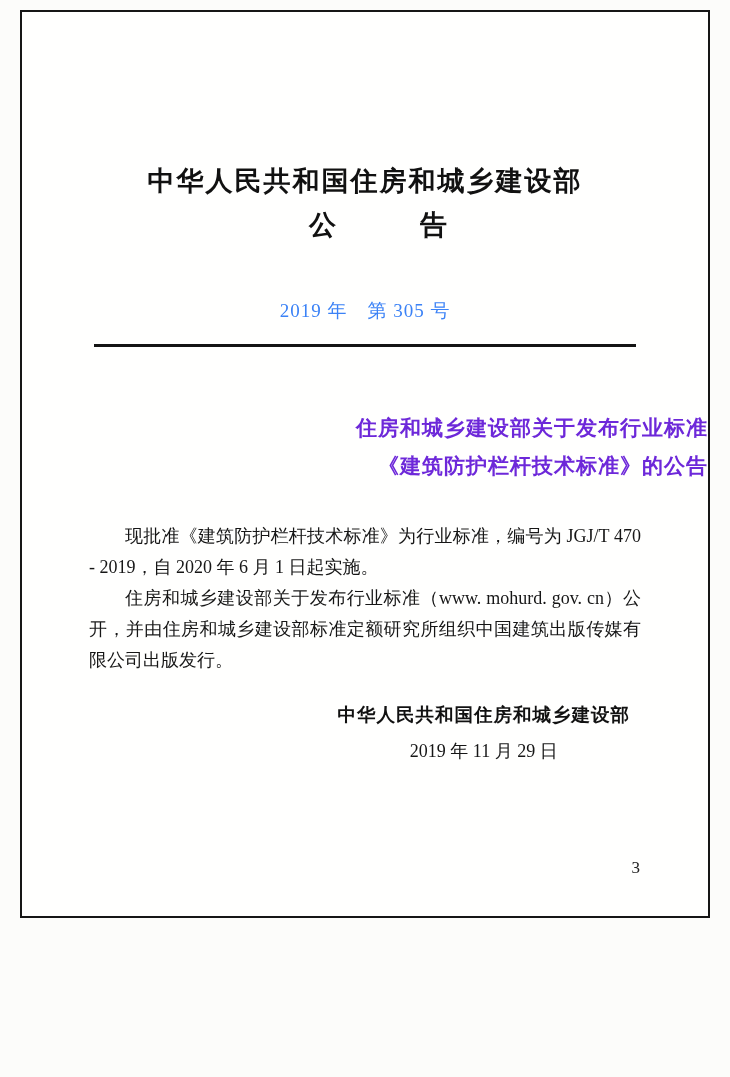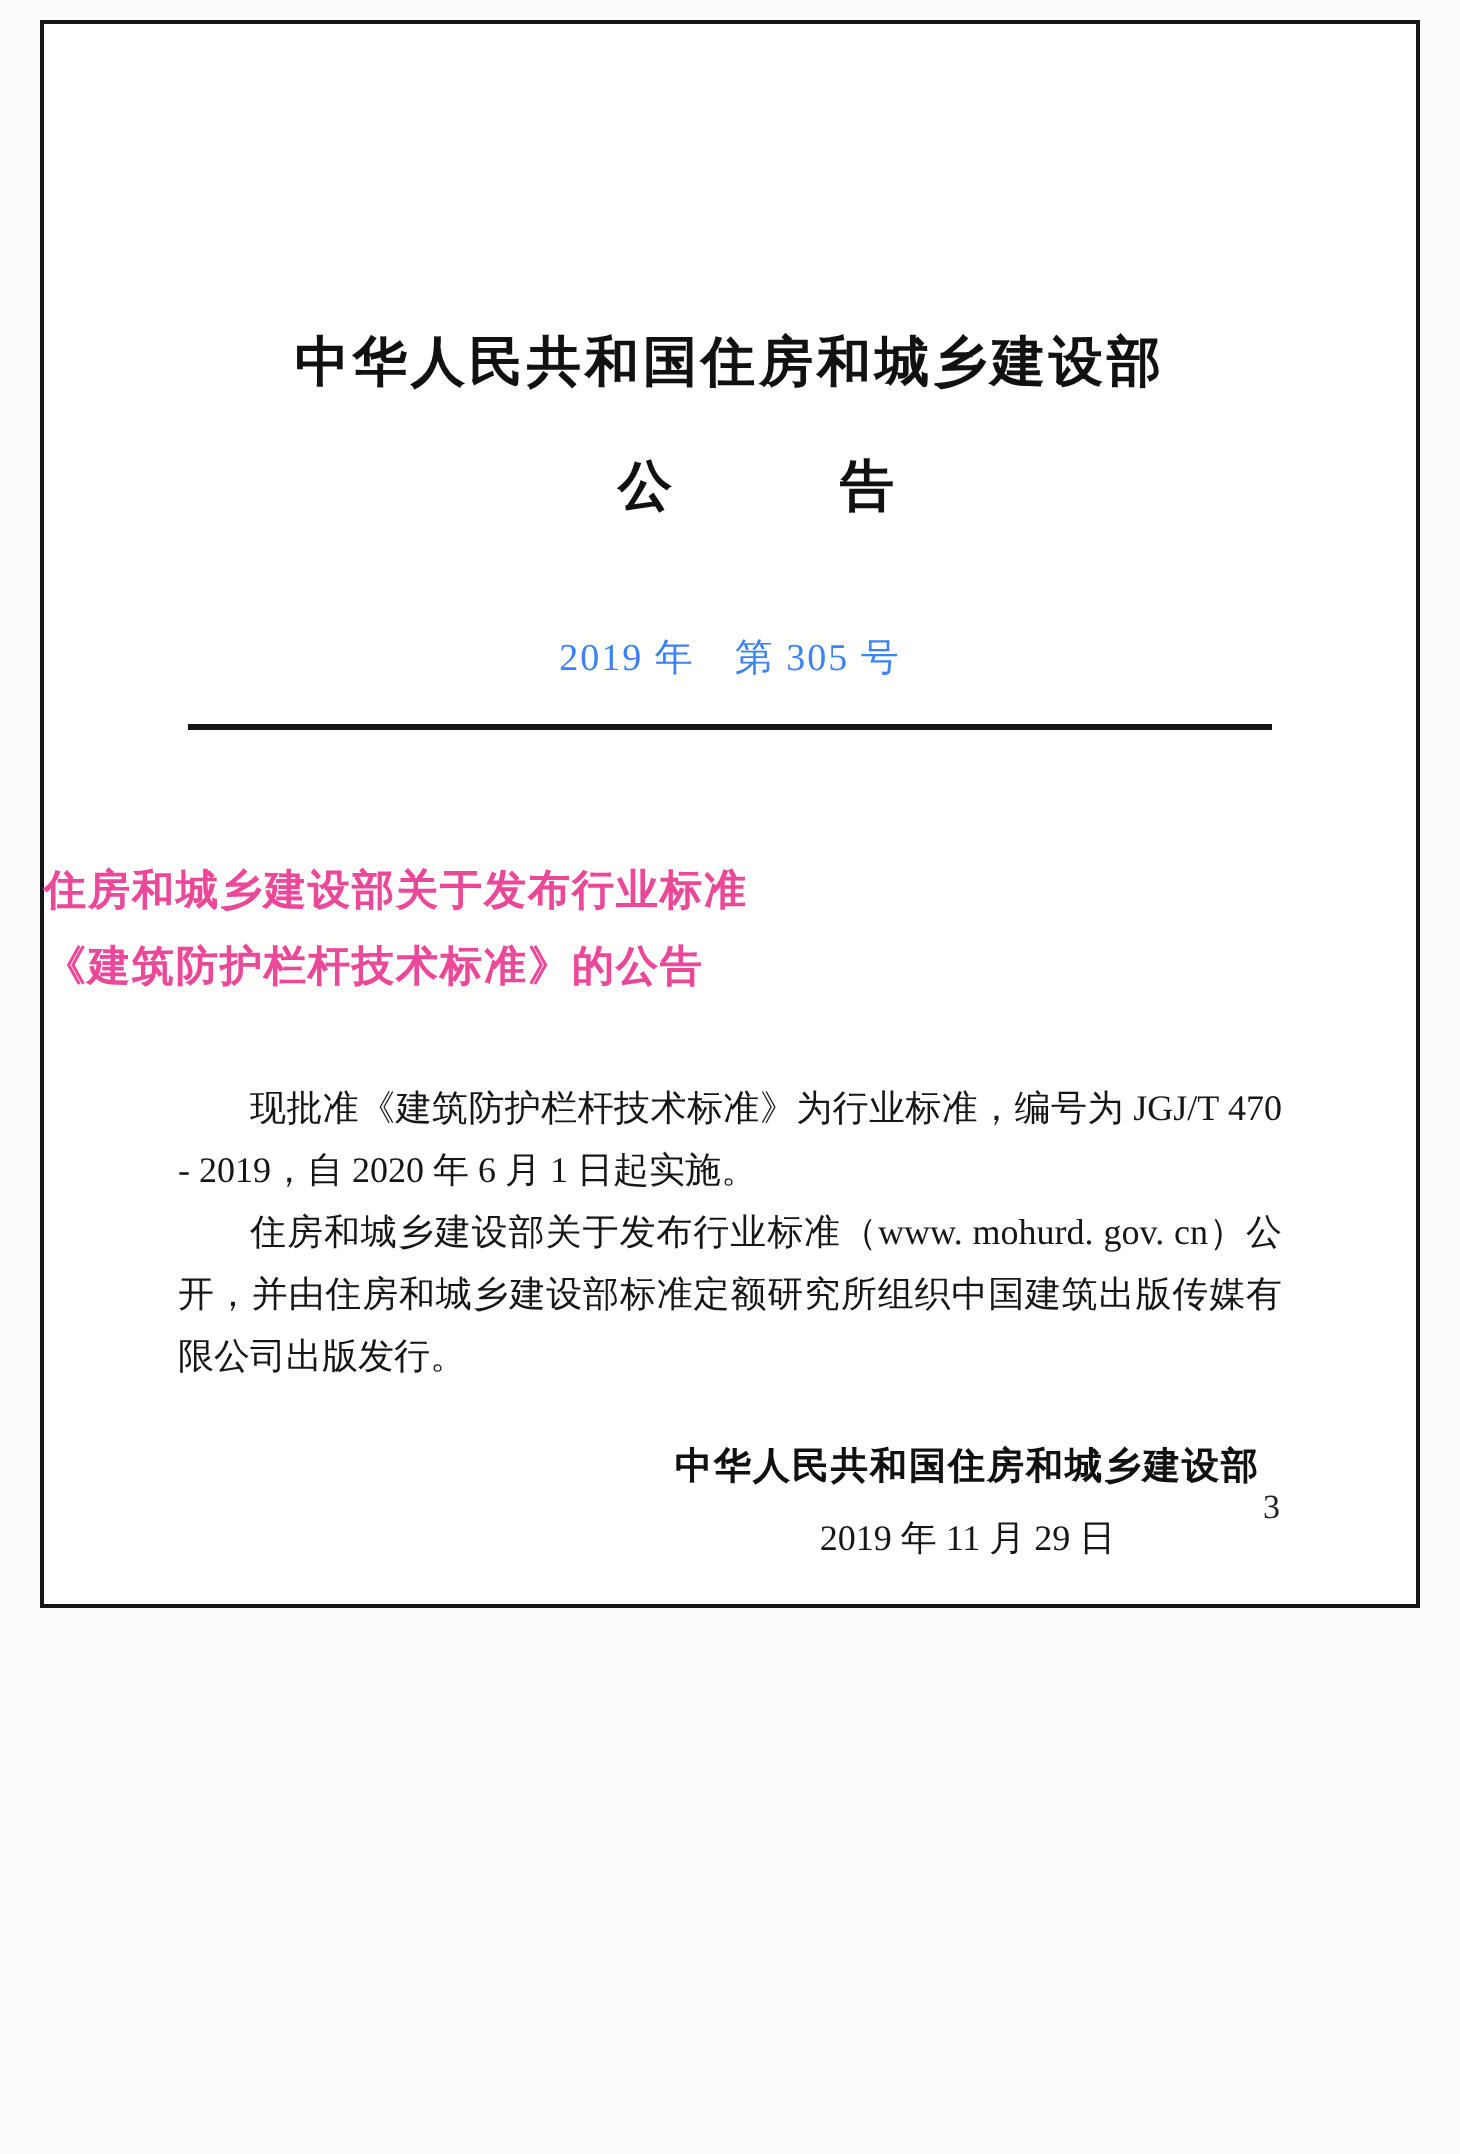"中华人民共和国住房和城乡建设部" .frame { height: 794px -> 908px }
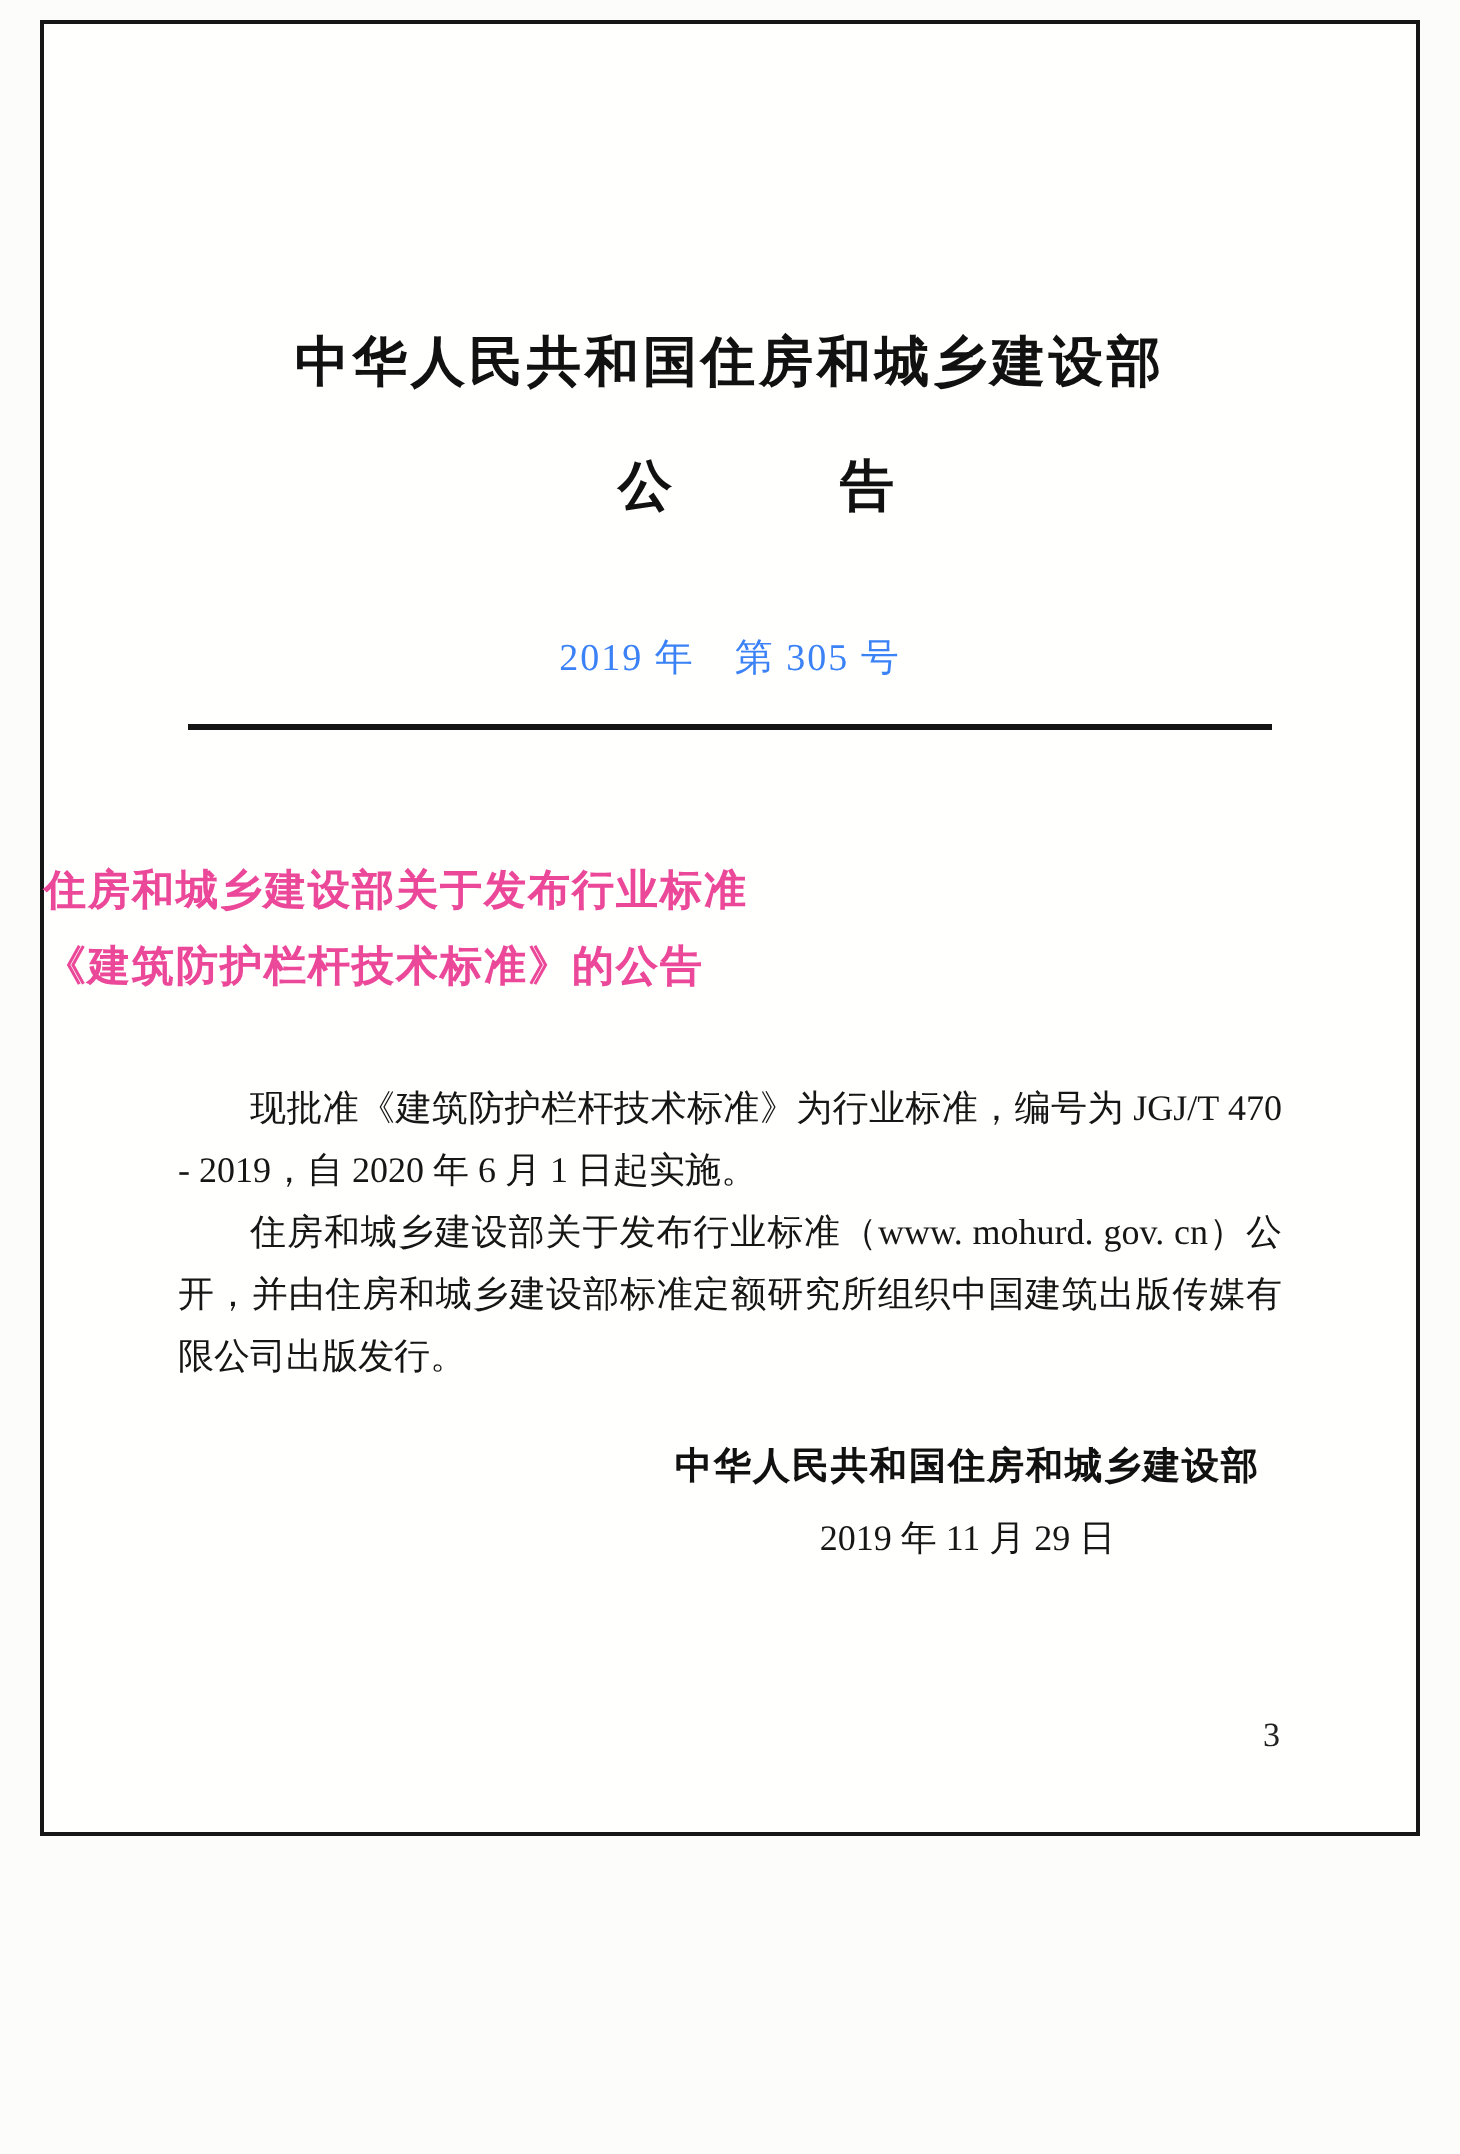"公 告" .gonggao { margin-top: 20px -> 2px }
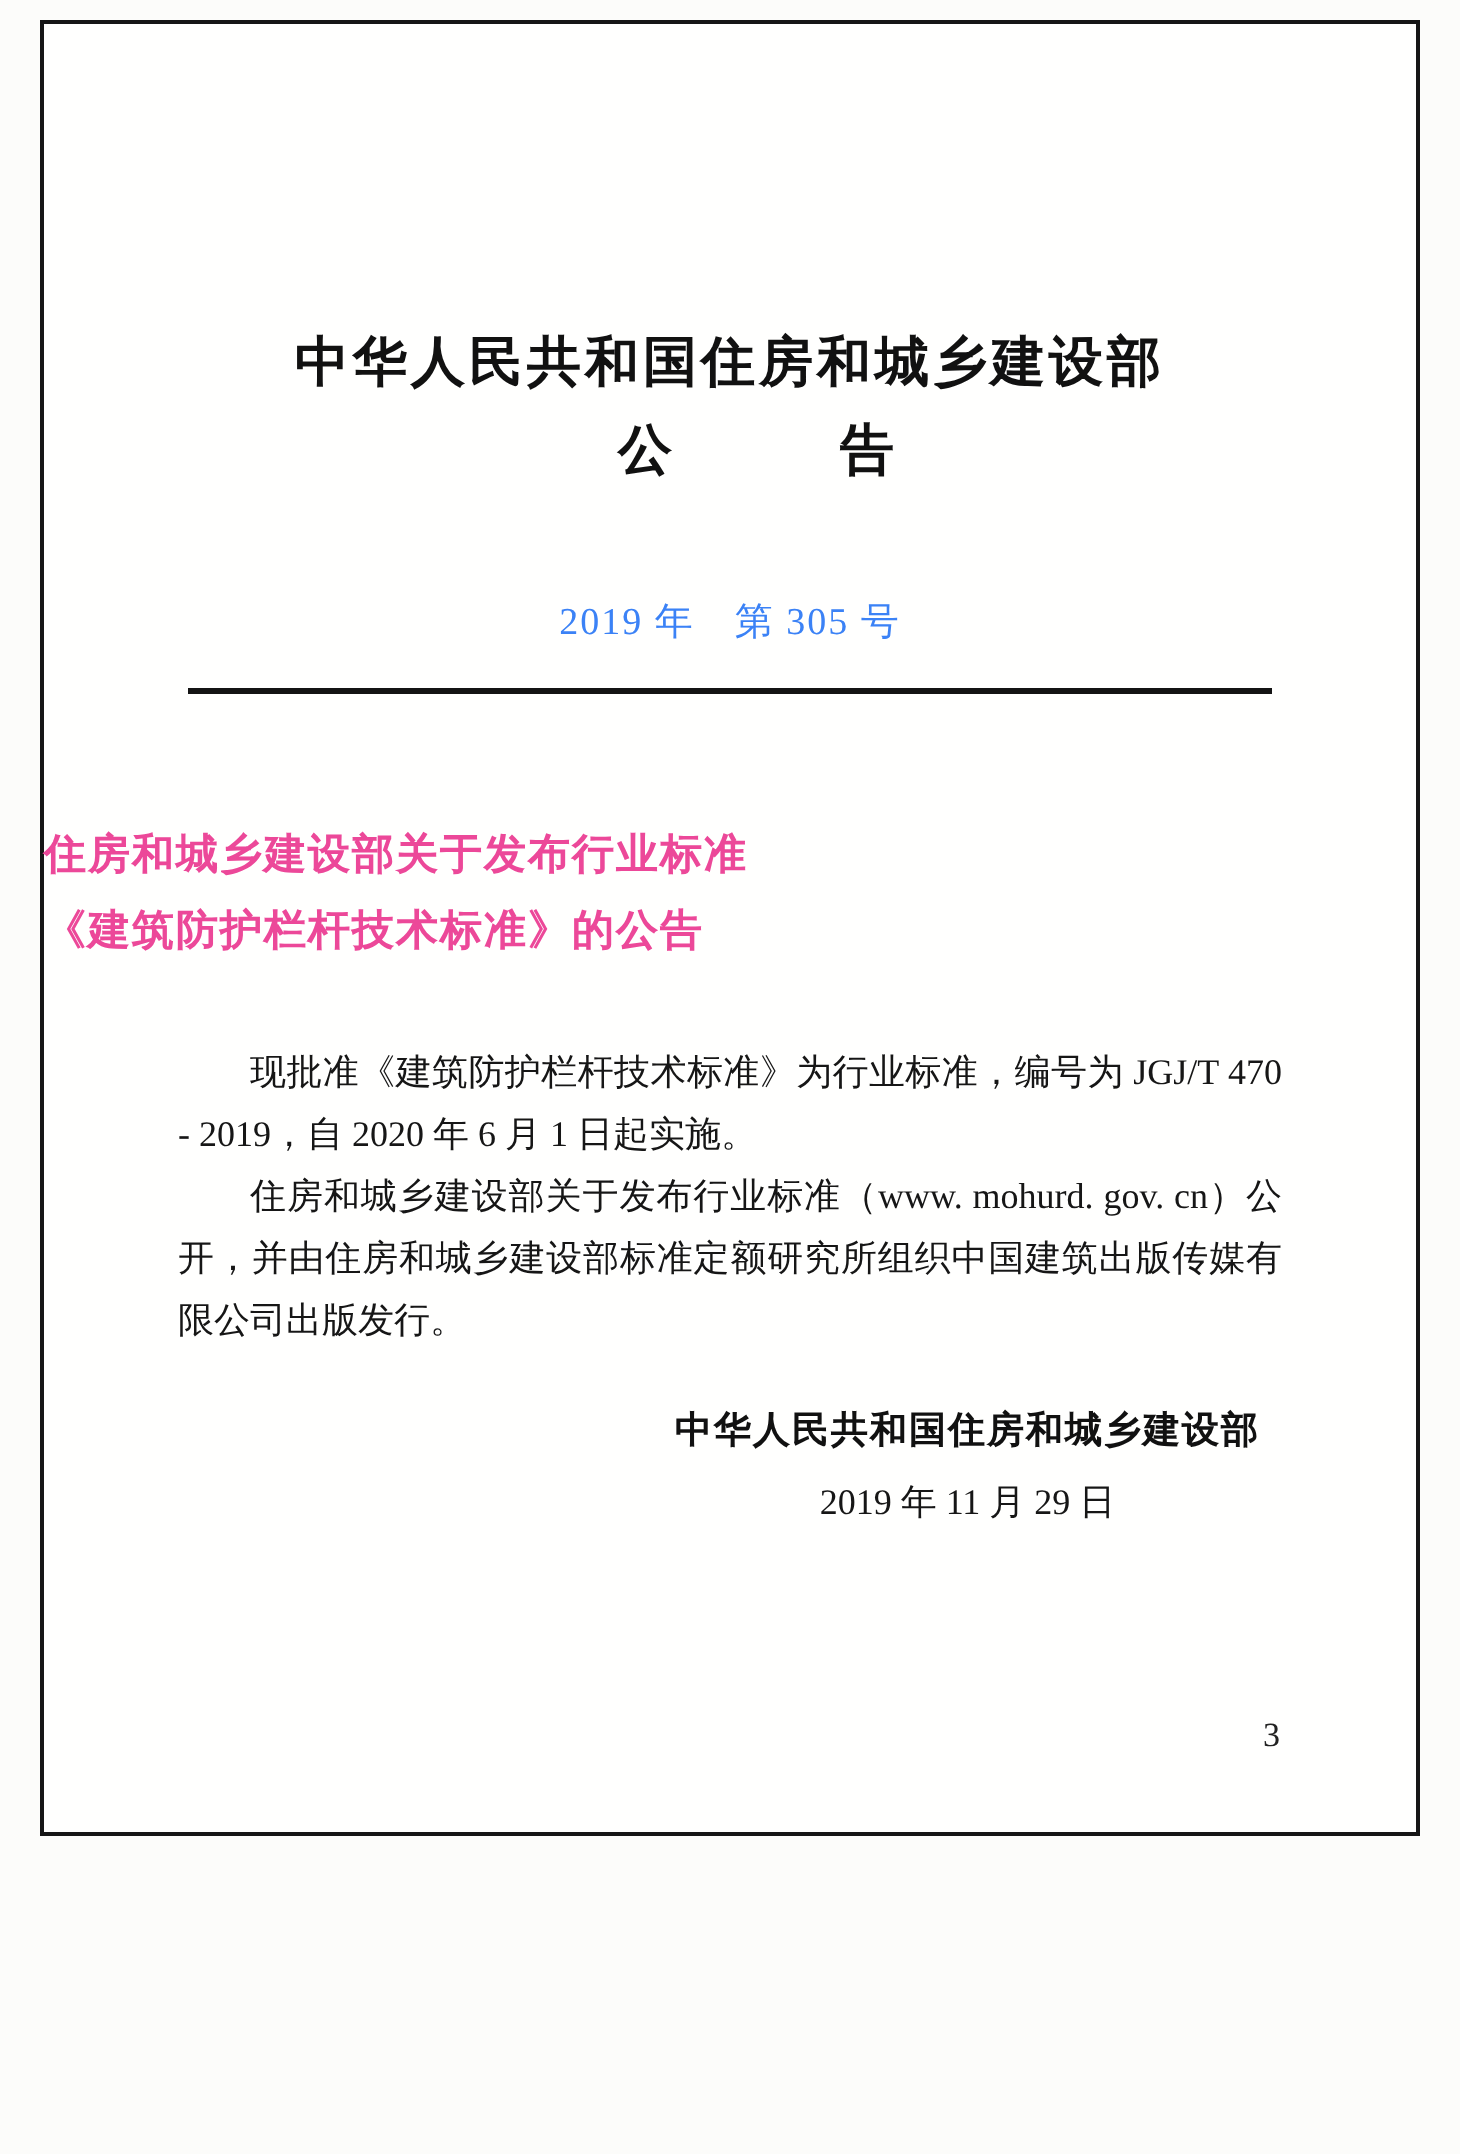"住房和城乡建设部关于发布行业标准" .subtitle { color: #ec4899 -> #6d28d9; text-align: left -> right }
